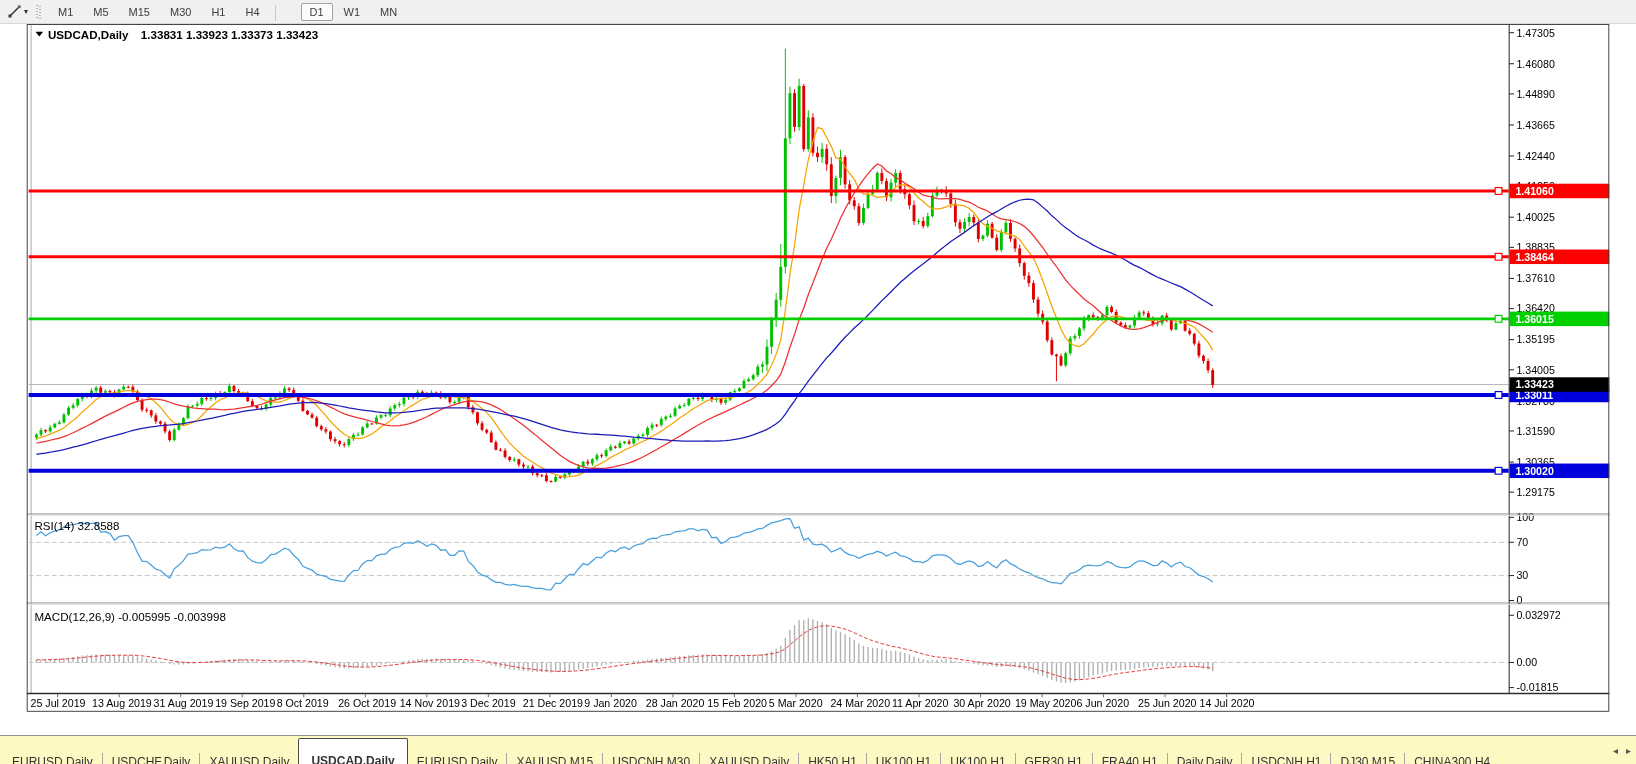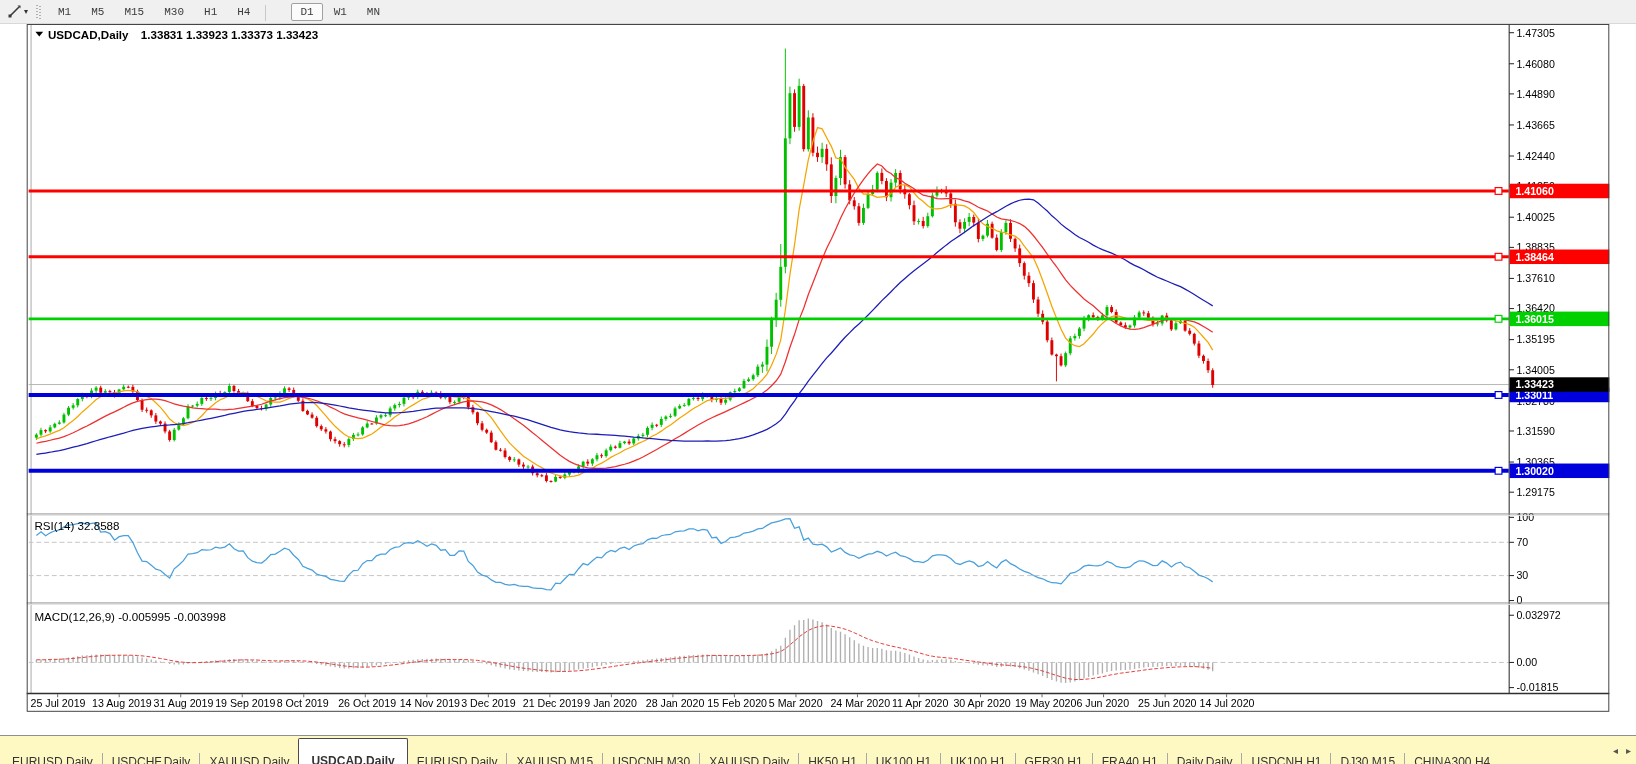"M1" div { font-family: Liberation Mono, monospace -> none }
